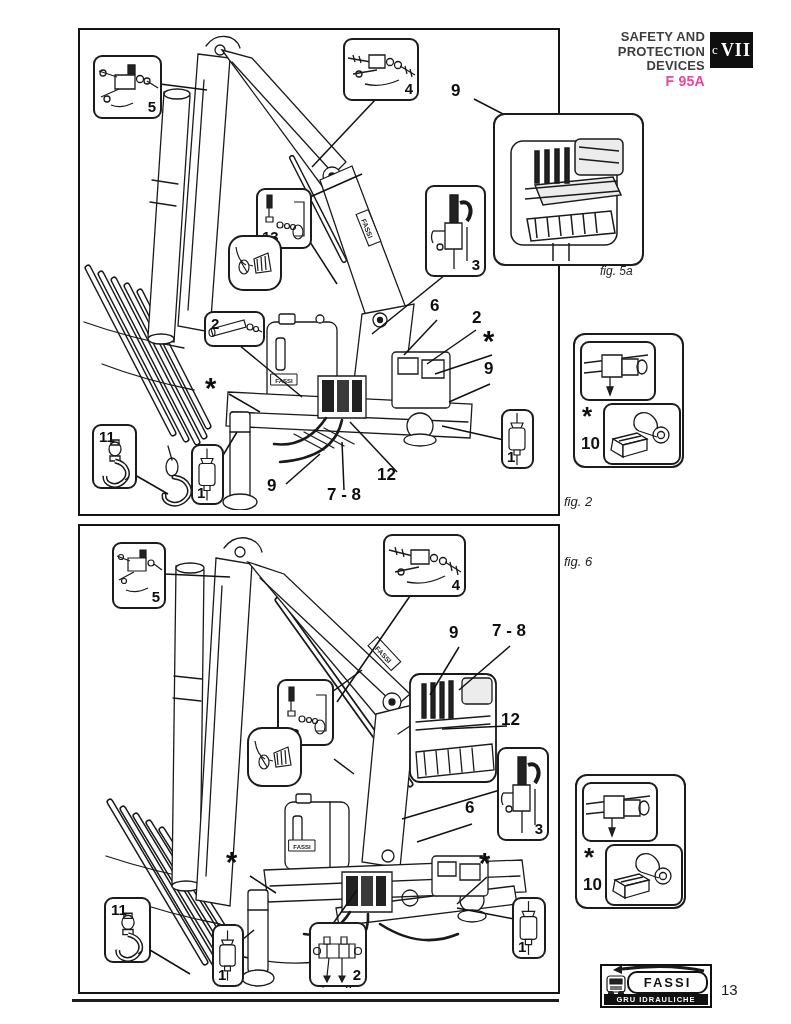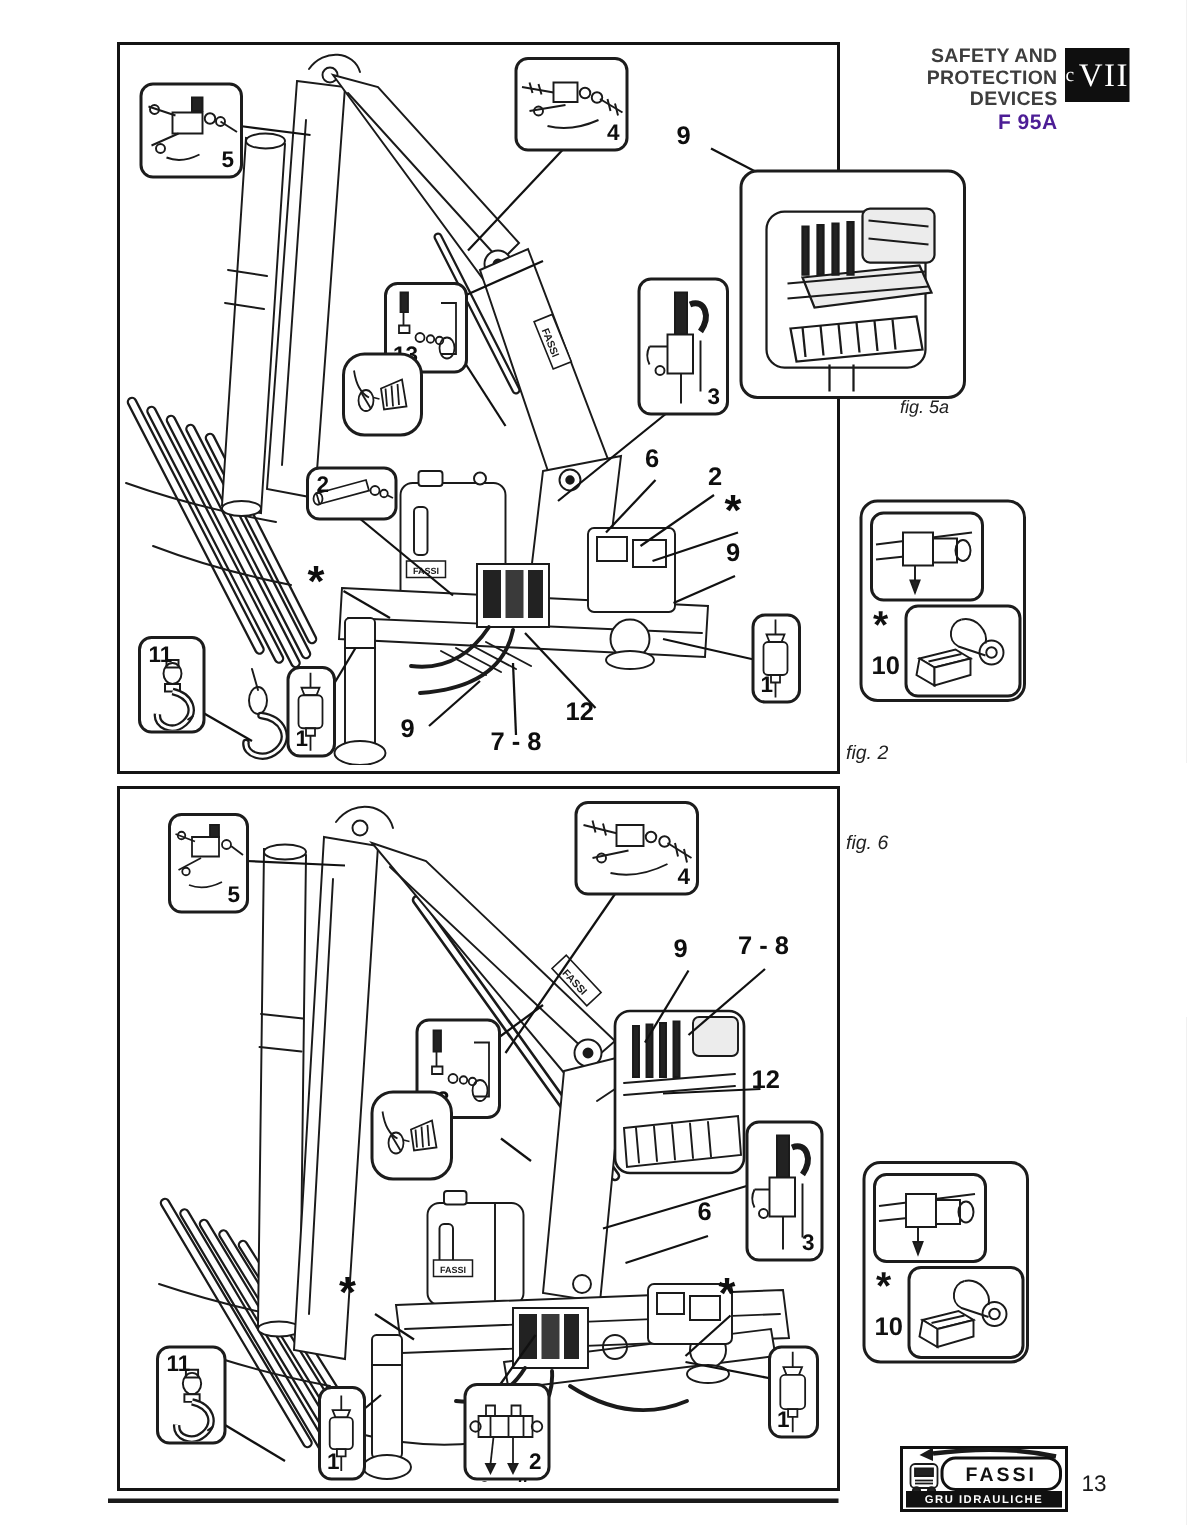"VII" .hdr-badge .num { font-size: 22px -> 18px; font-weight: normal -> bold }
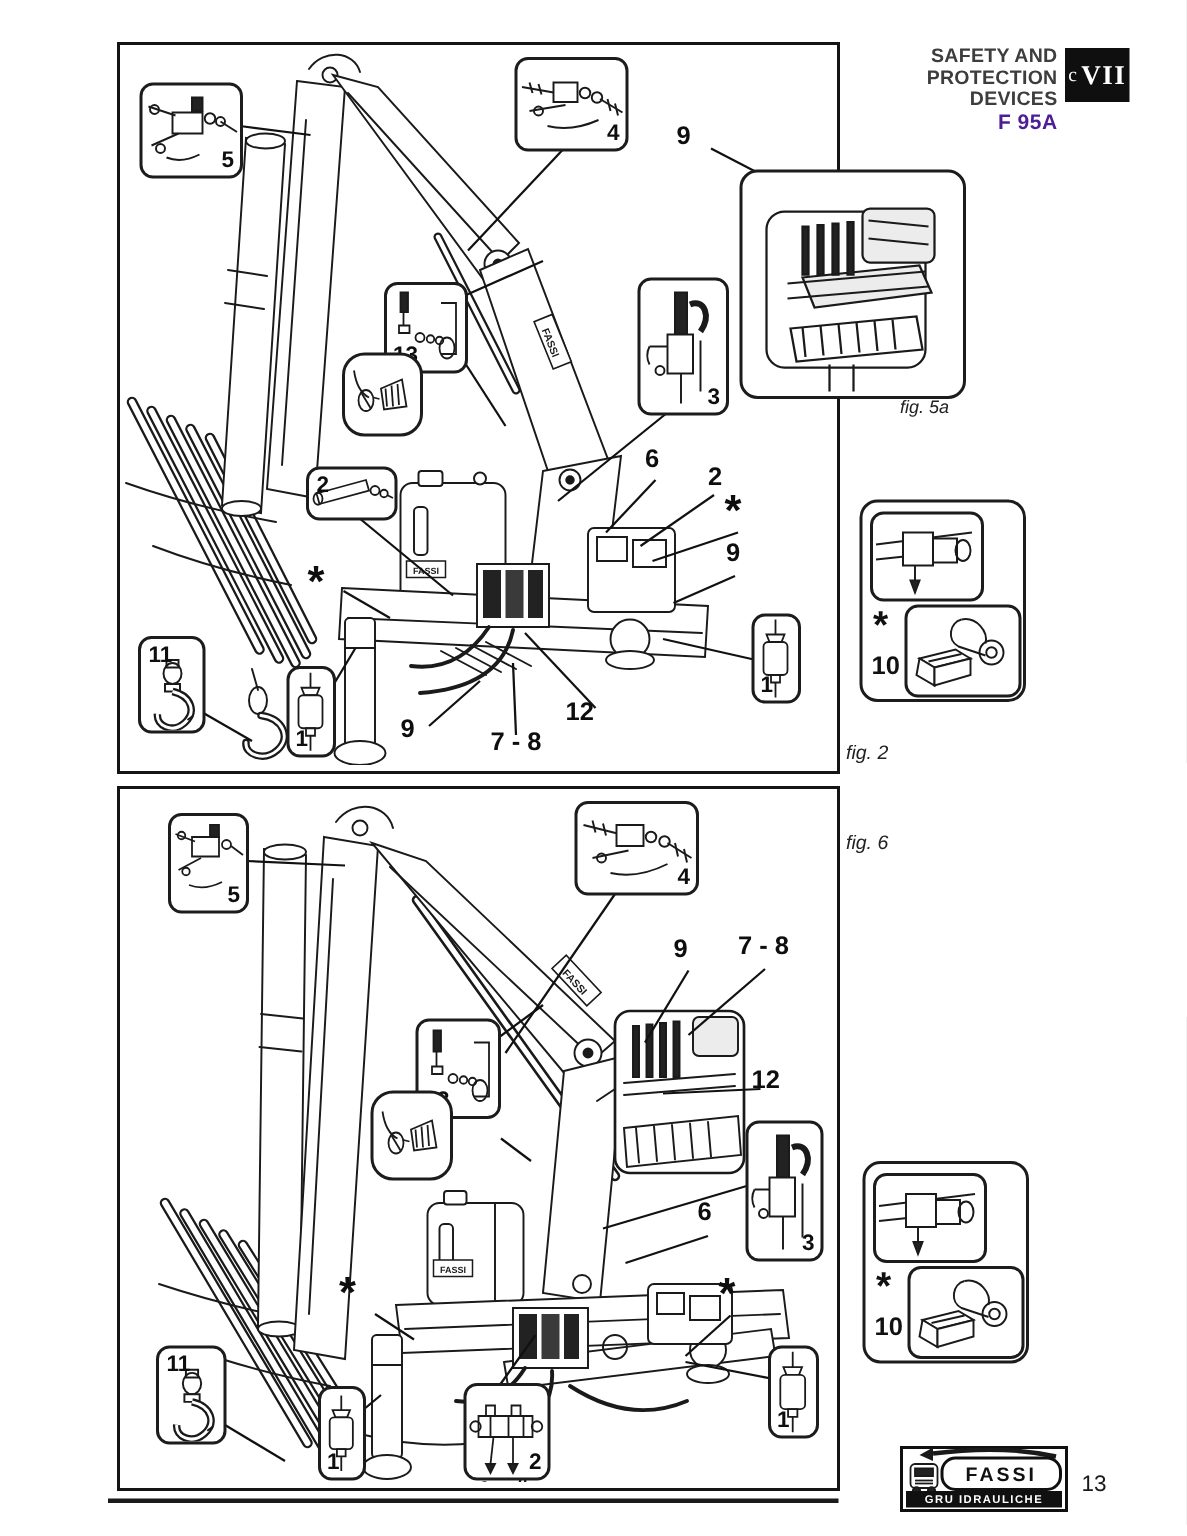"F 95A" .hdr-model { color: #4c1d95 -> #ec4899 }
